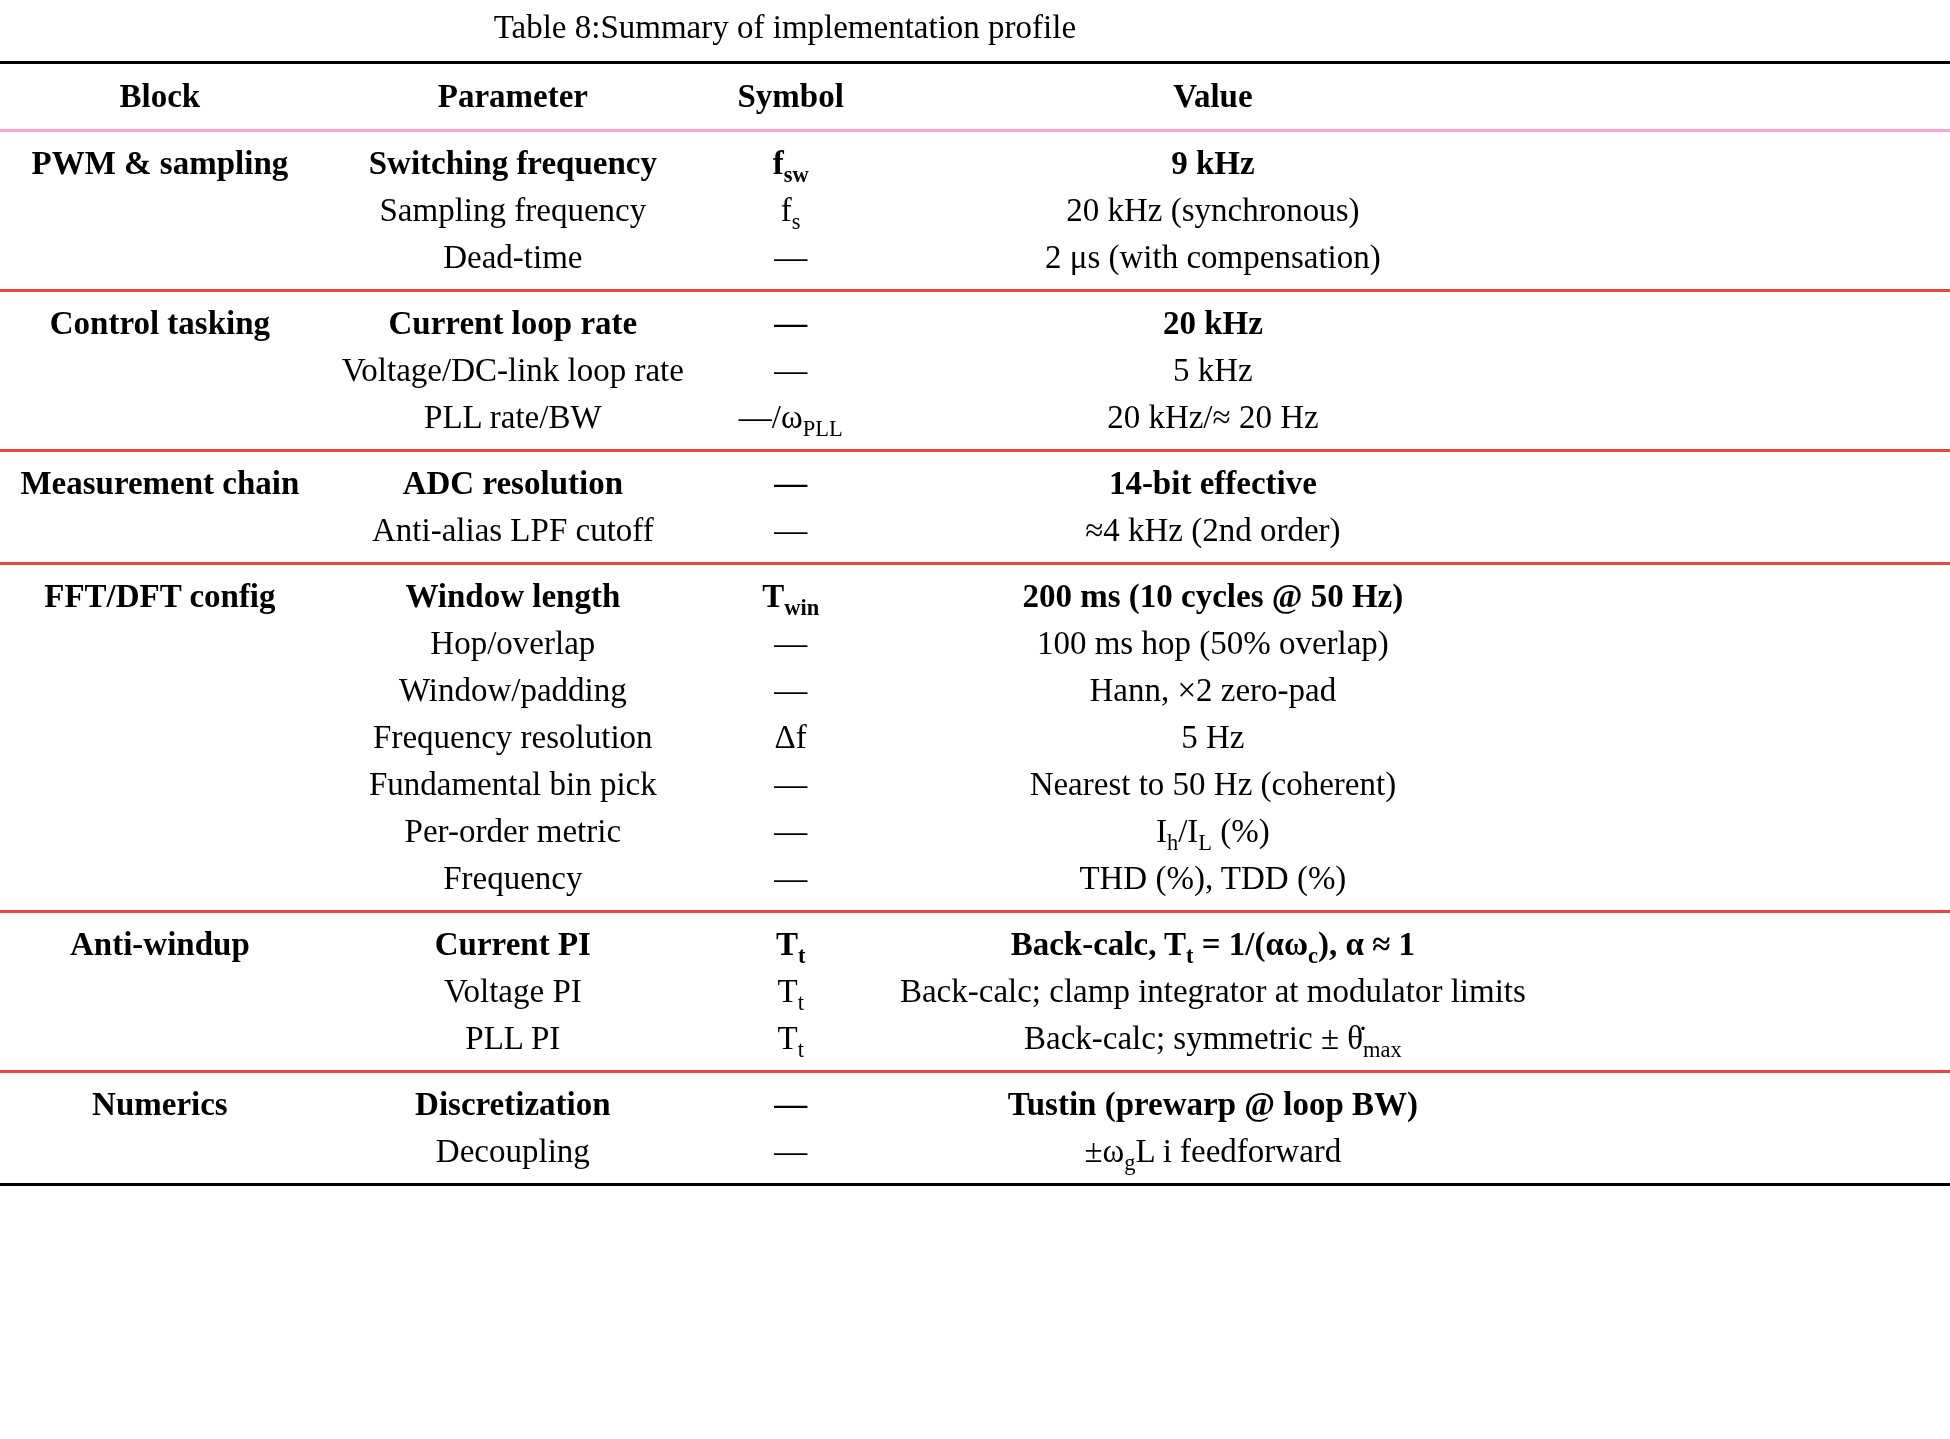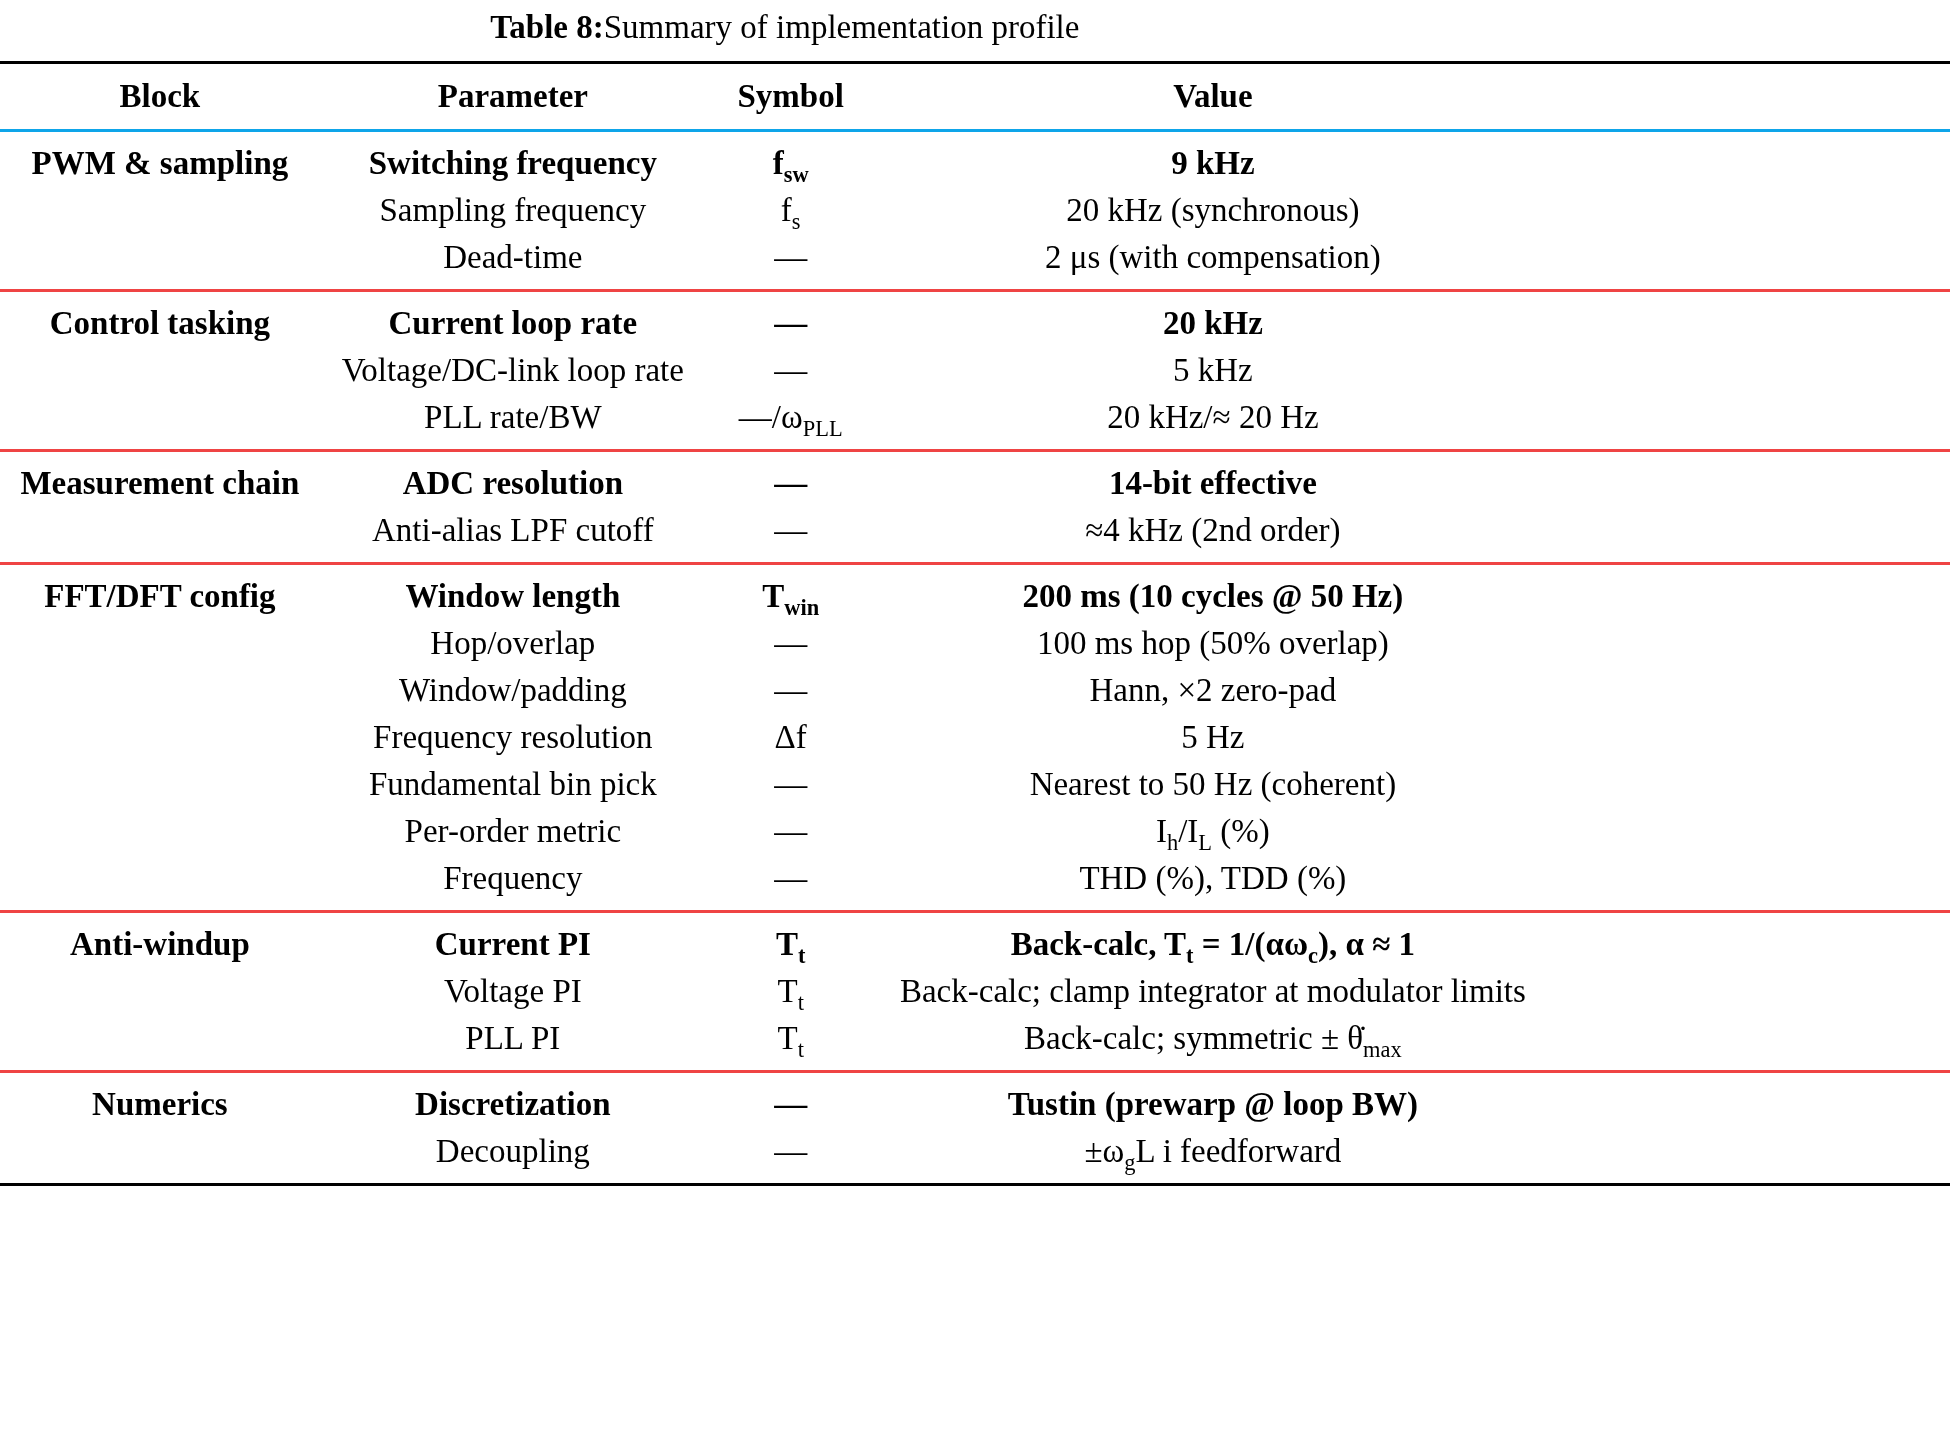"Table 8:" .caption-label { font-weight: 700 -> 400 }
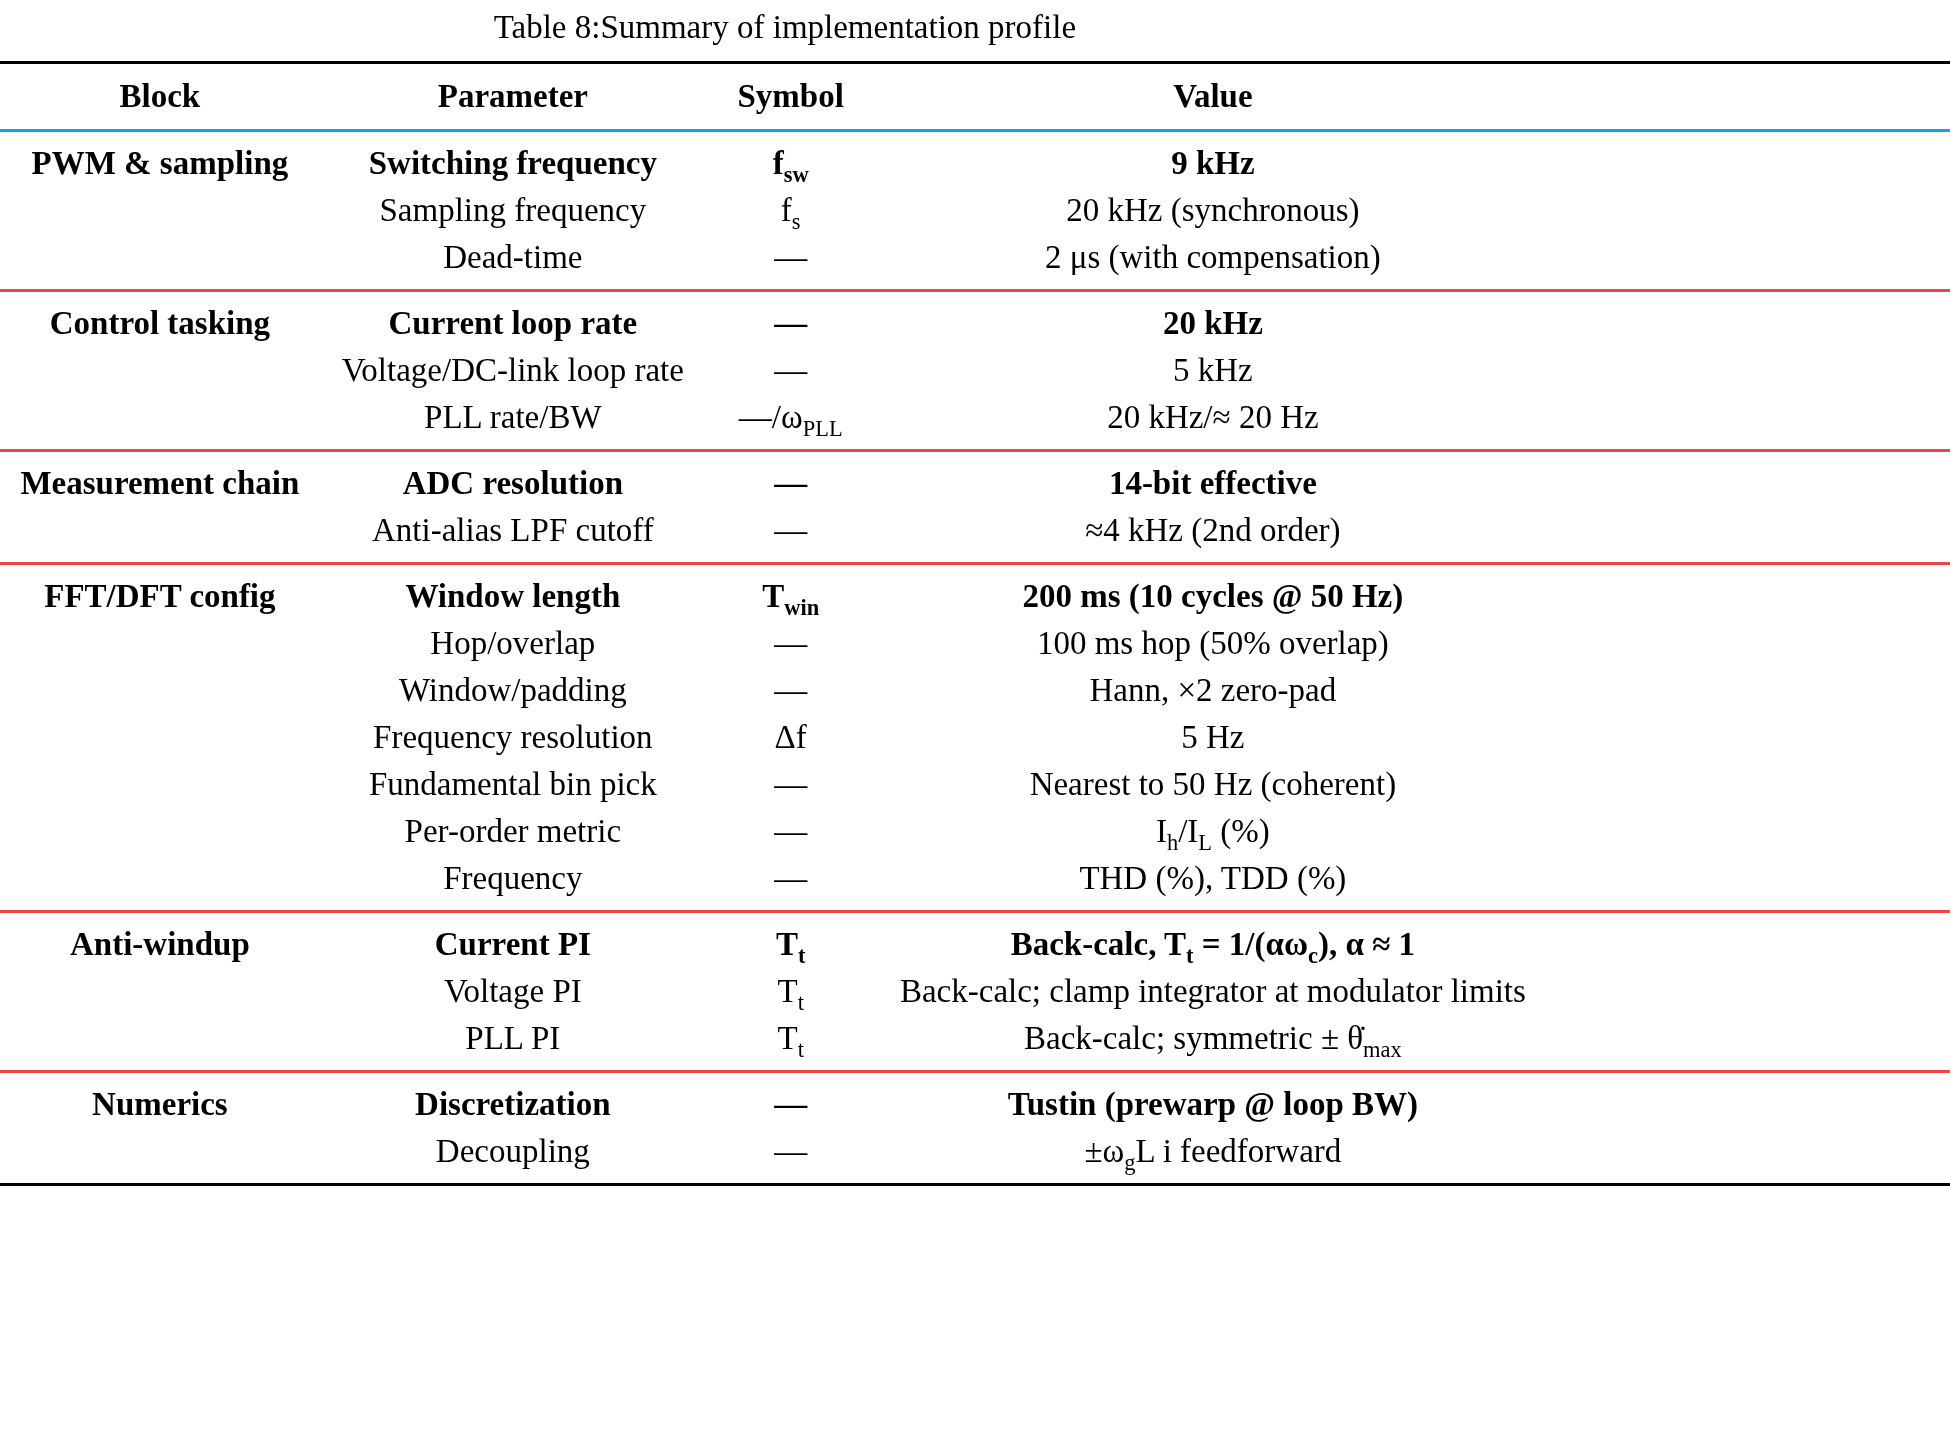"Block" thead { border-bottom: 3px solid #0ea5e9 -> 3px solid #f9a8d4 }
